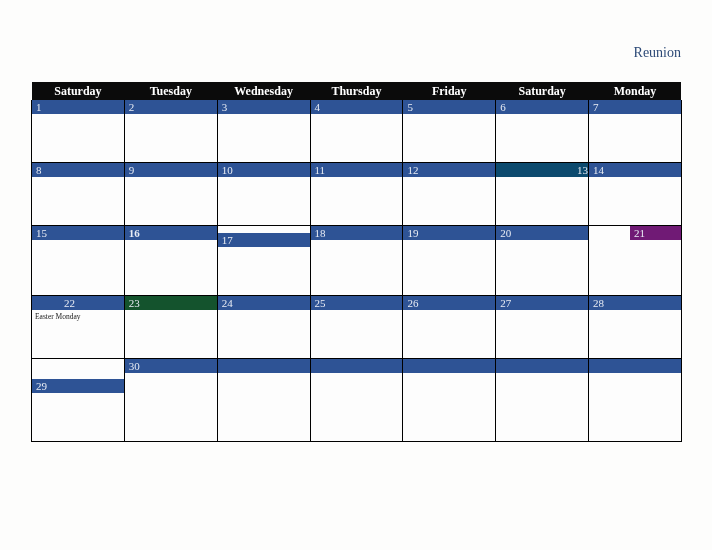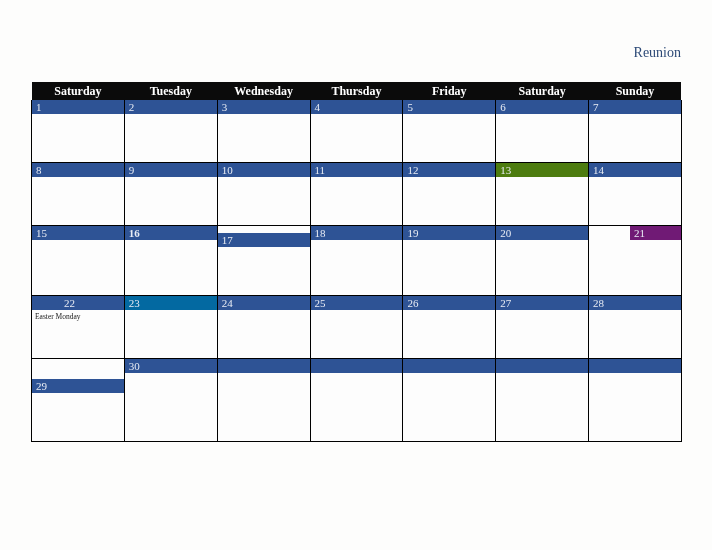"Sunday" th { text: Sunday -> Monday }
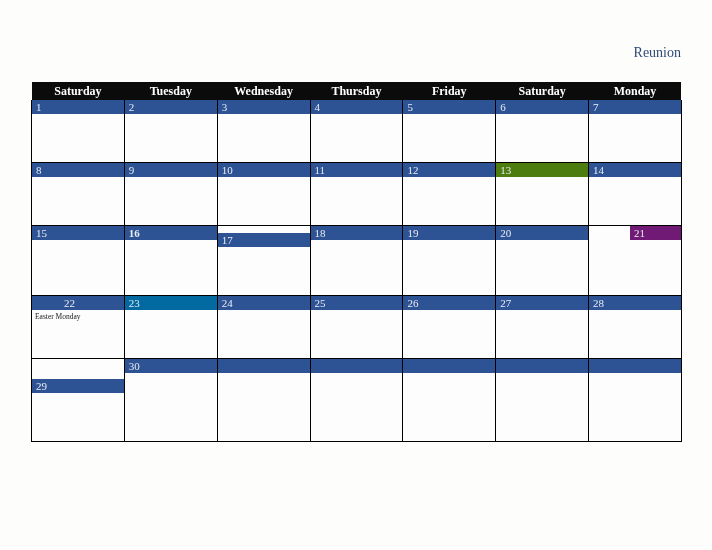"13" div.daybar { background: #4d7c0f -> #0c4a6e; text-align: none -> right }
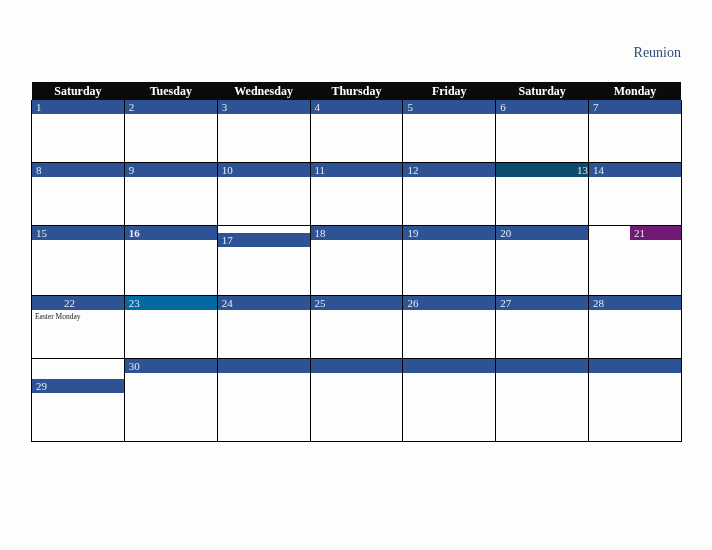"23" div.daybar { background: #0369a1 -> #14532d }
